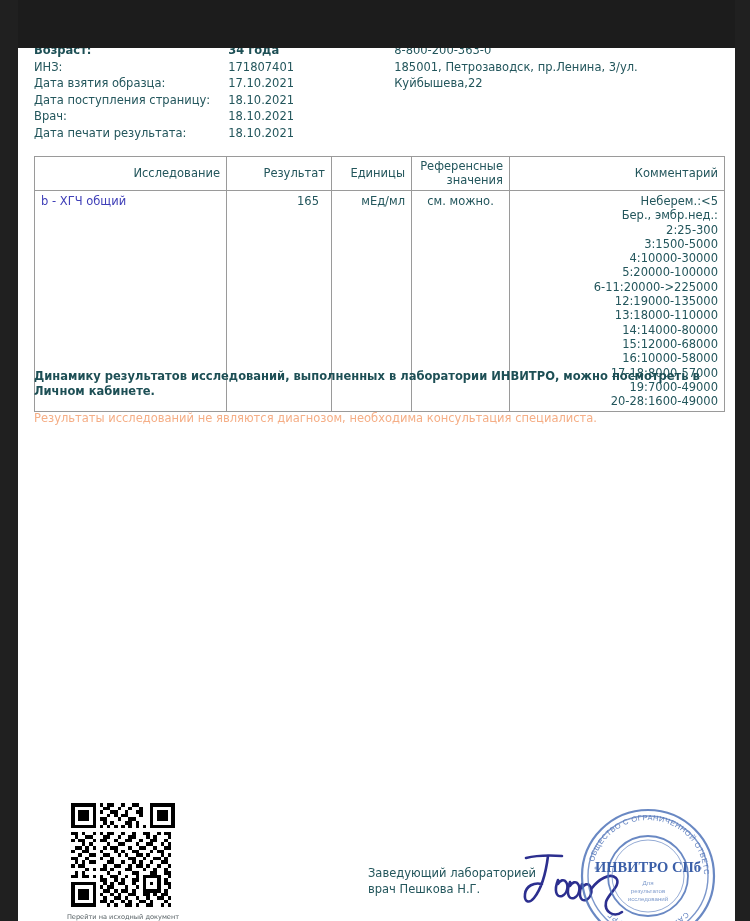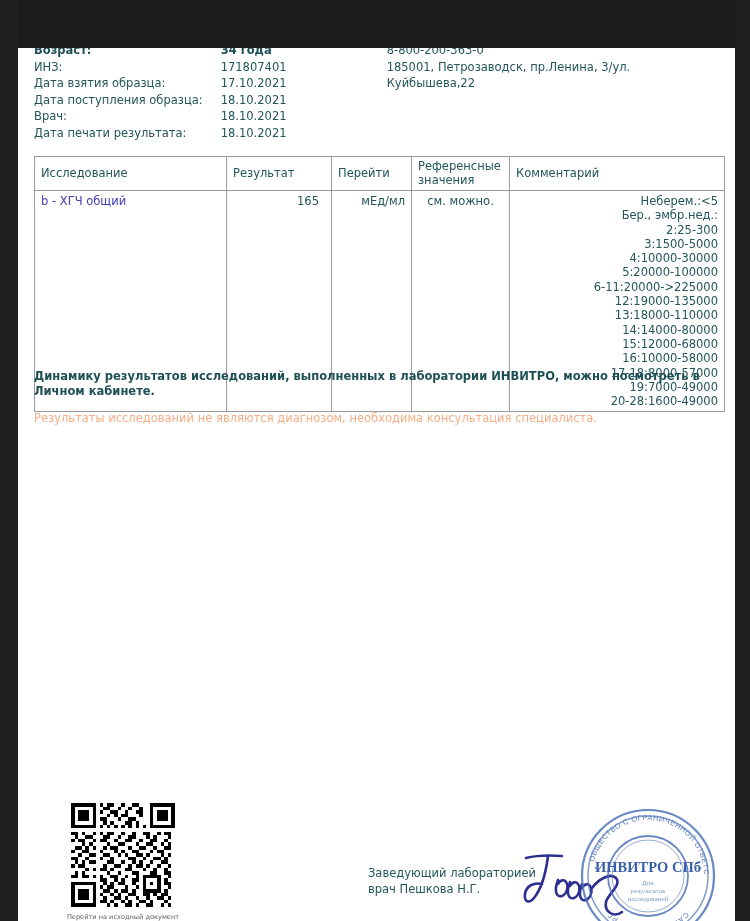"Дата поступления образца:" td.k { text: образца -> страницу }
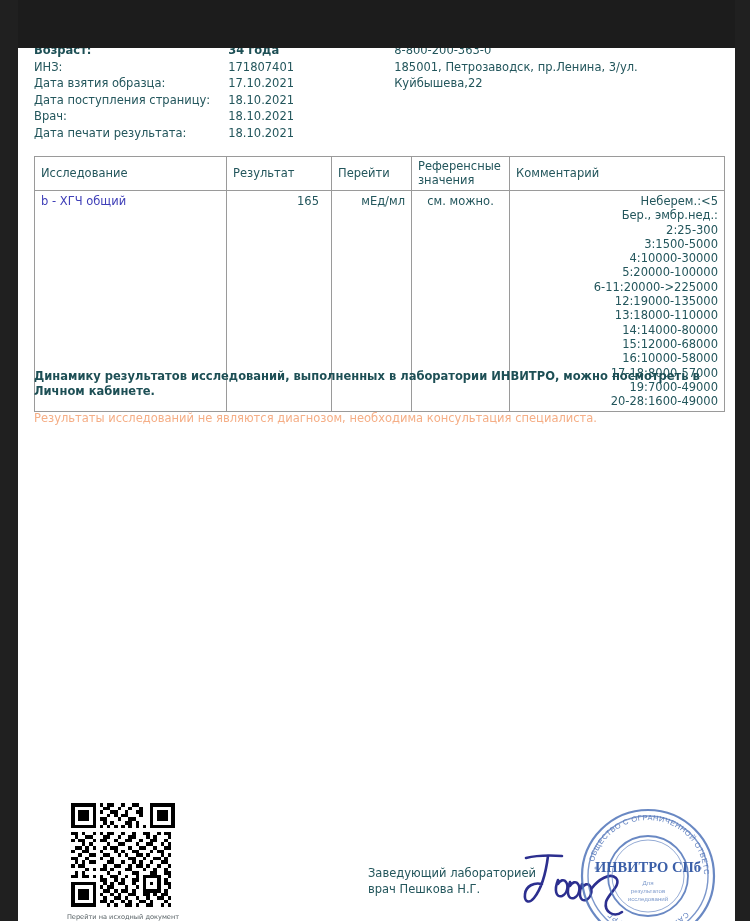"Исследование" .res-table thead th { text-align: left -> right }
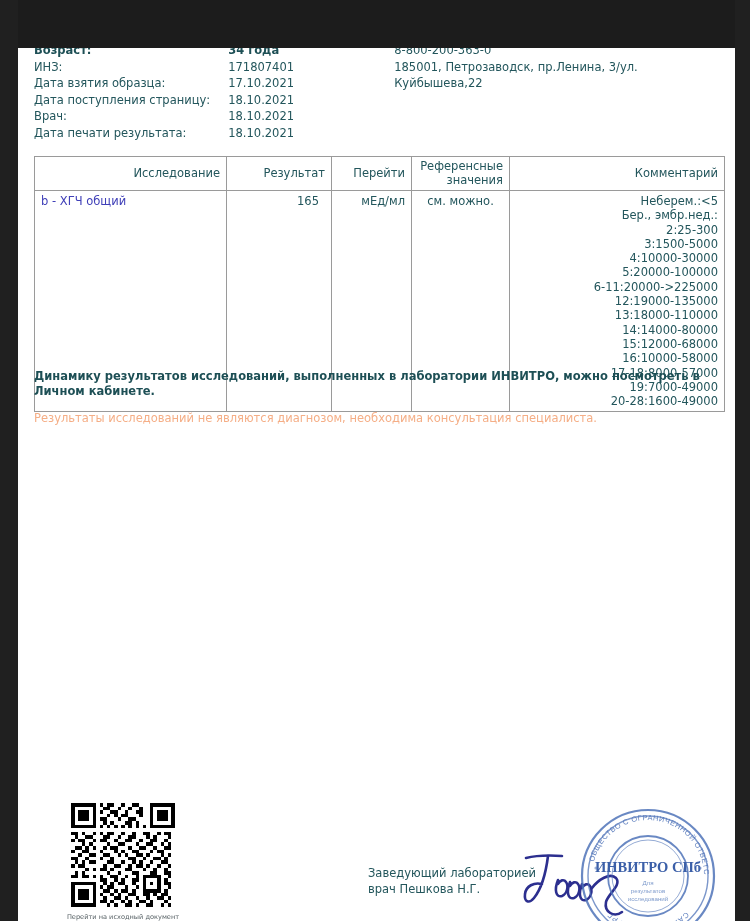"Перейти" th { text: Перейти -> Единицы }
